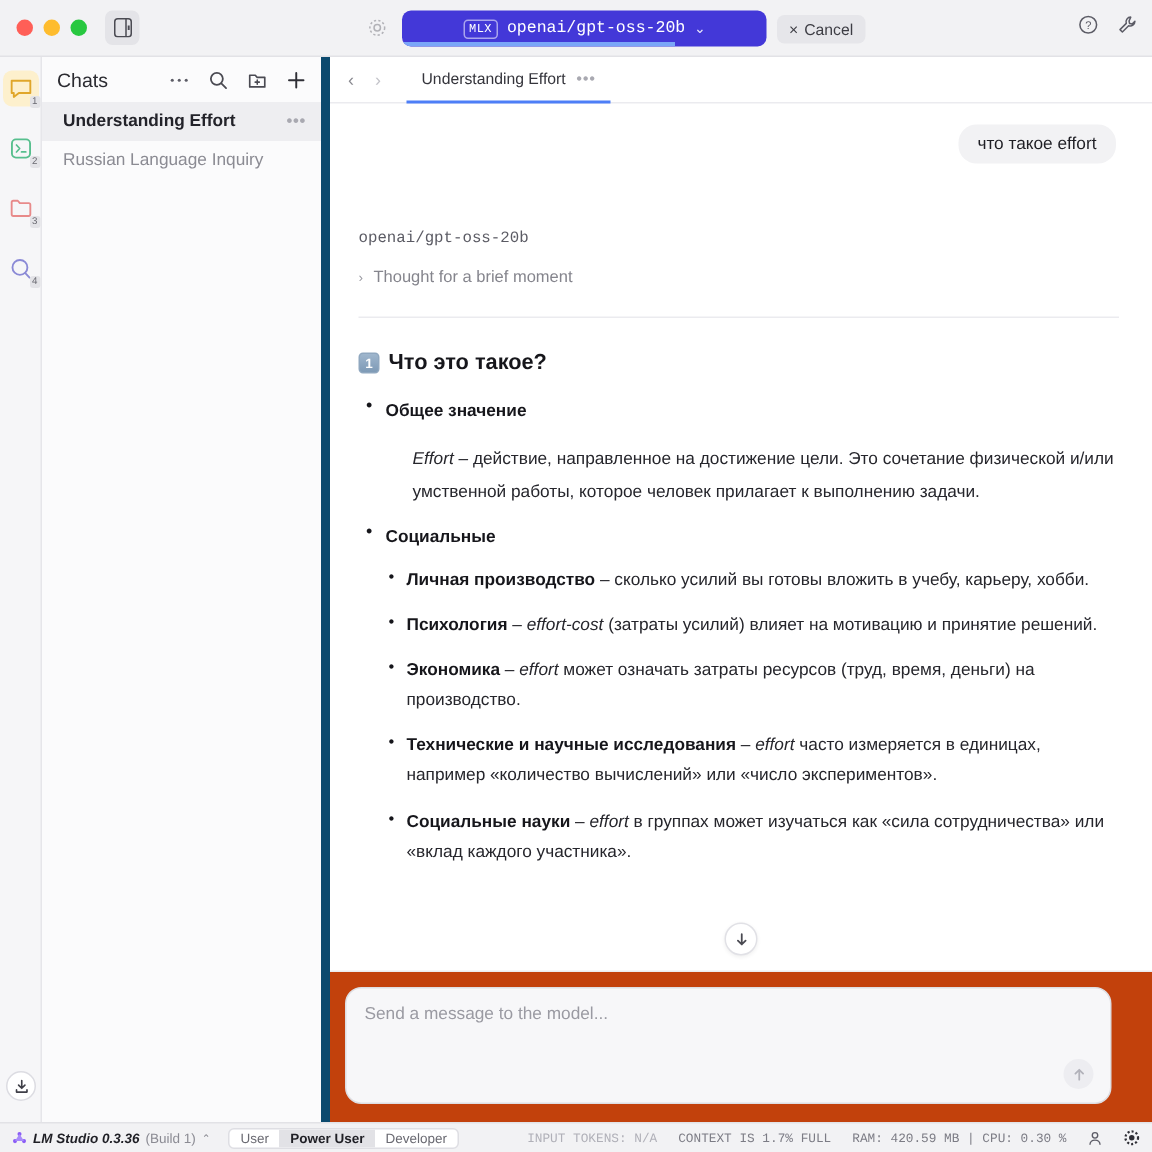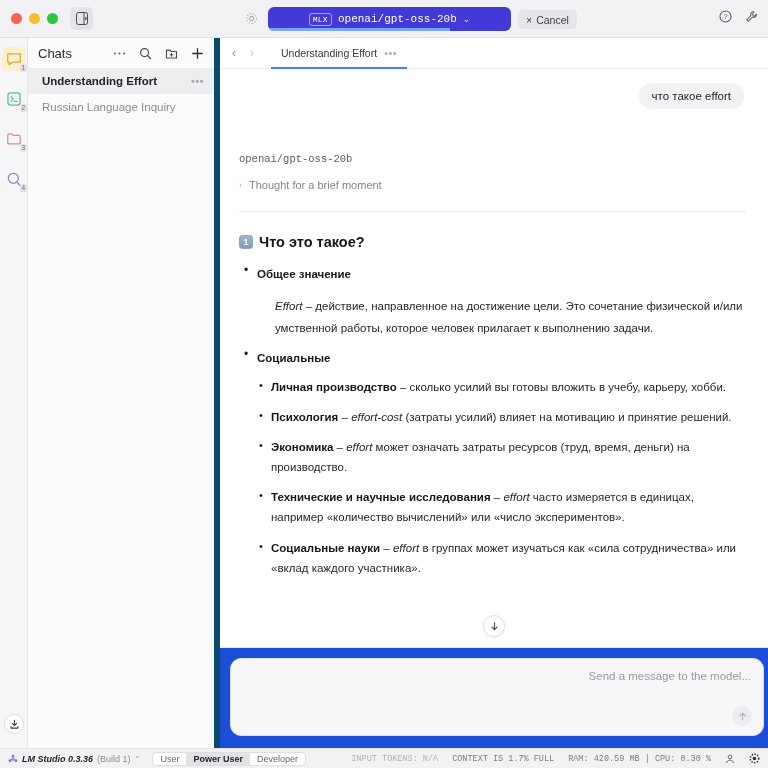"Send a message to the" .composer-wrap { background: #1d4ed8 -> #c2410c; padding: 10px 4px 12px 10px -> 10px 27px 12px 10px; text-align: right -> none }
